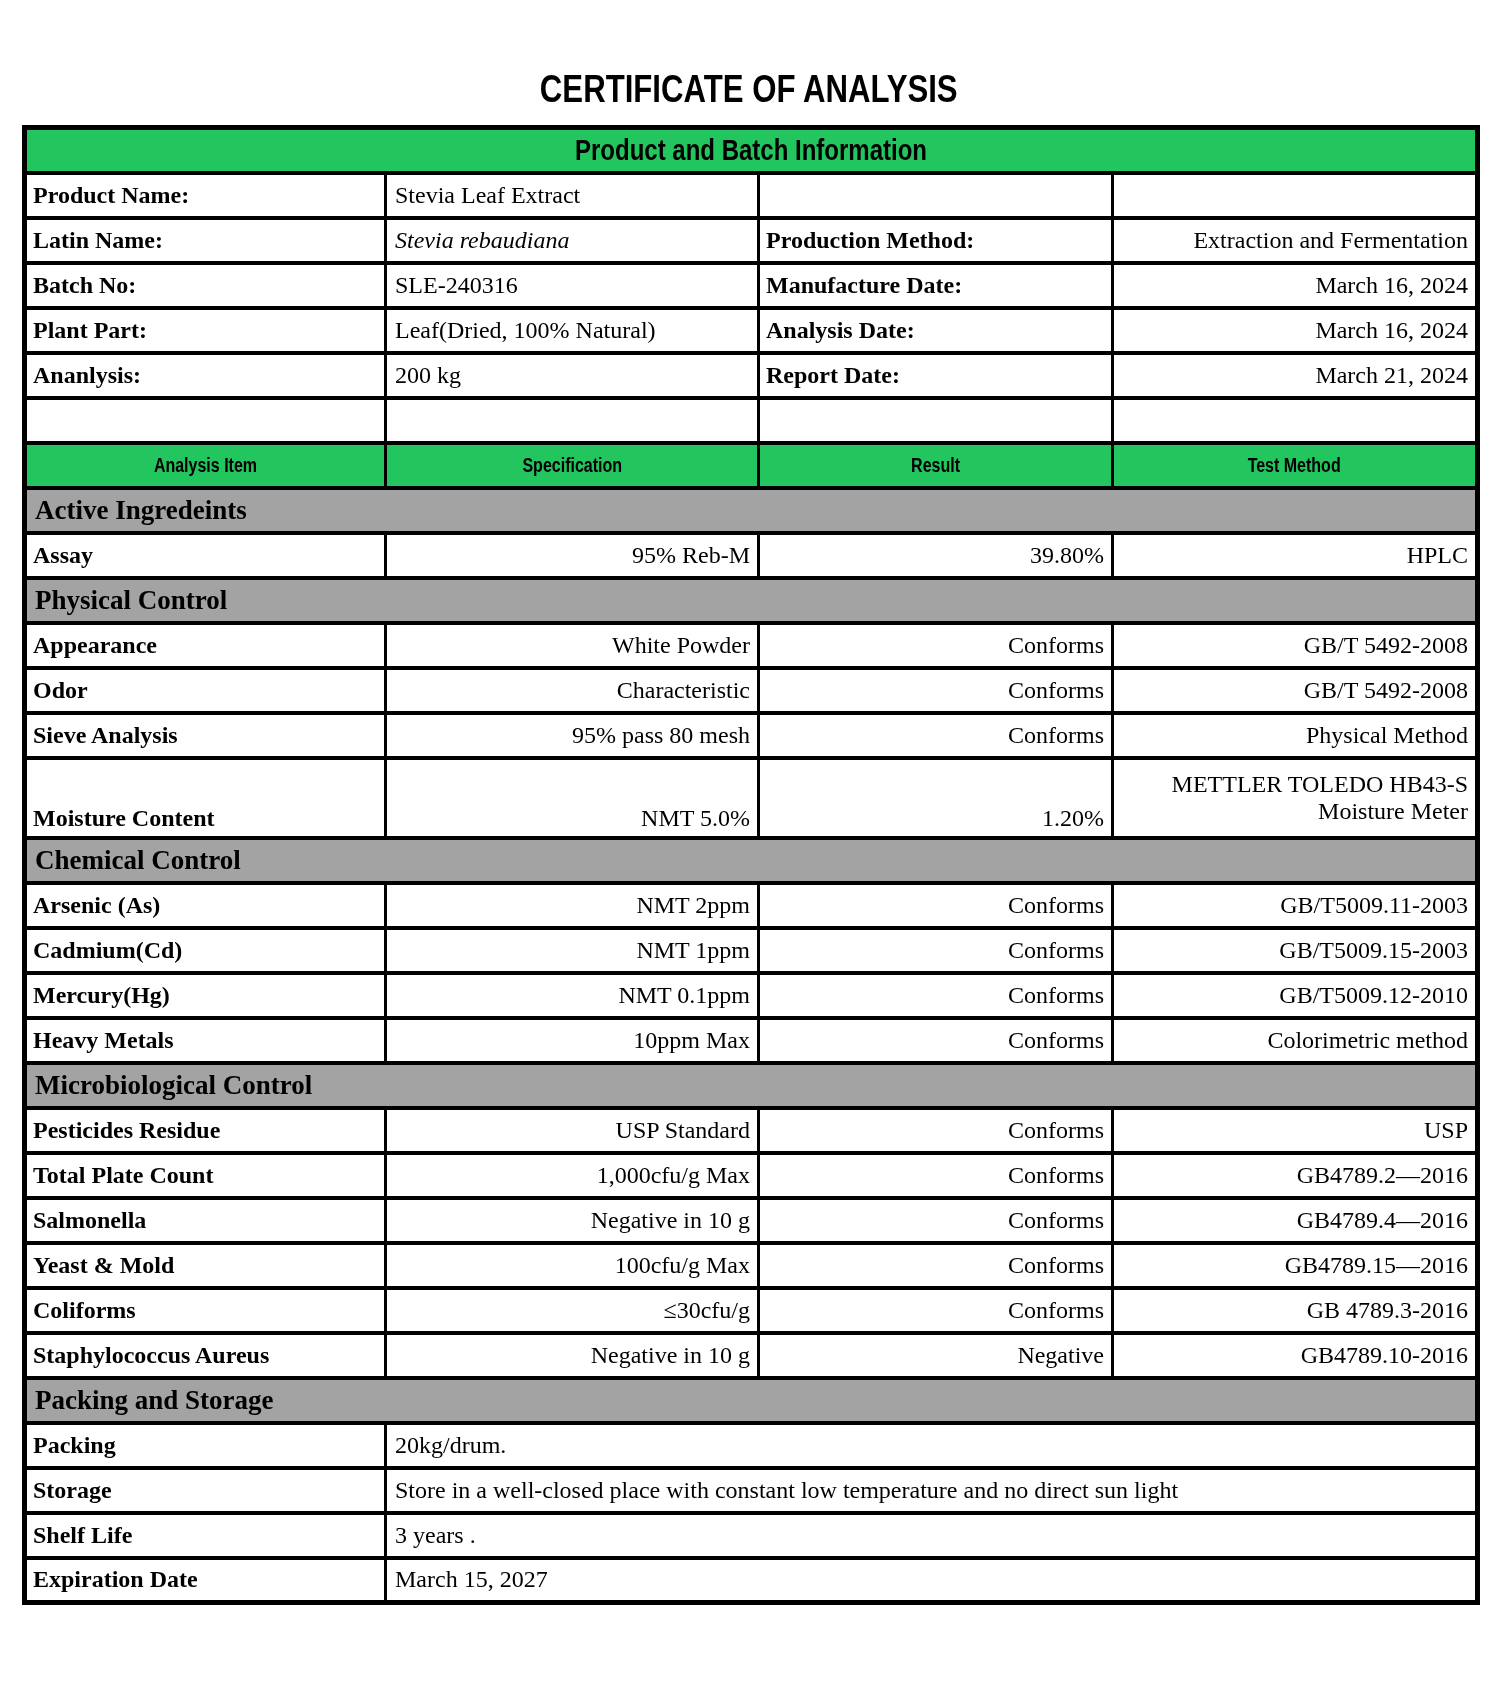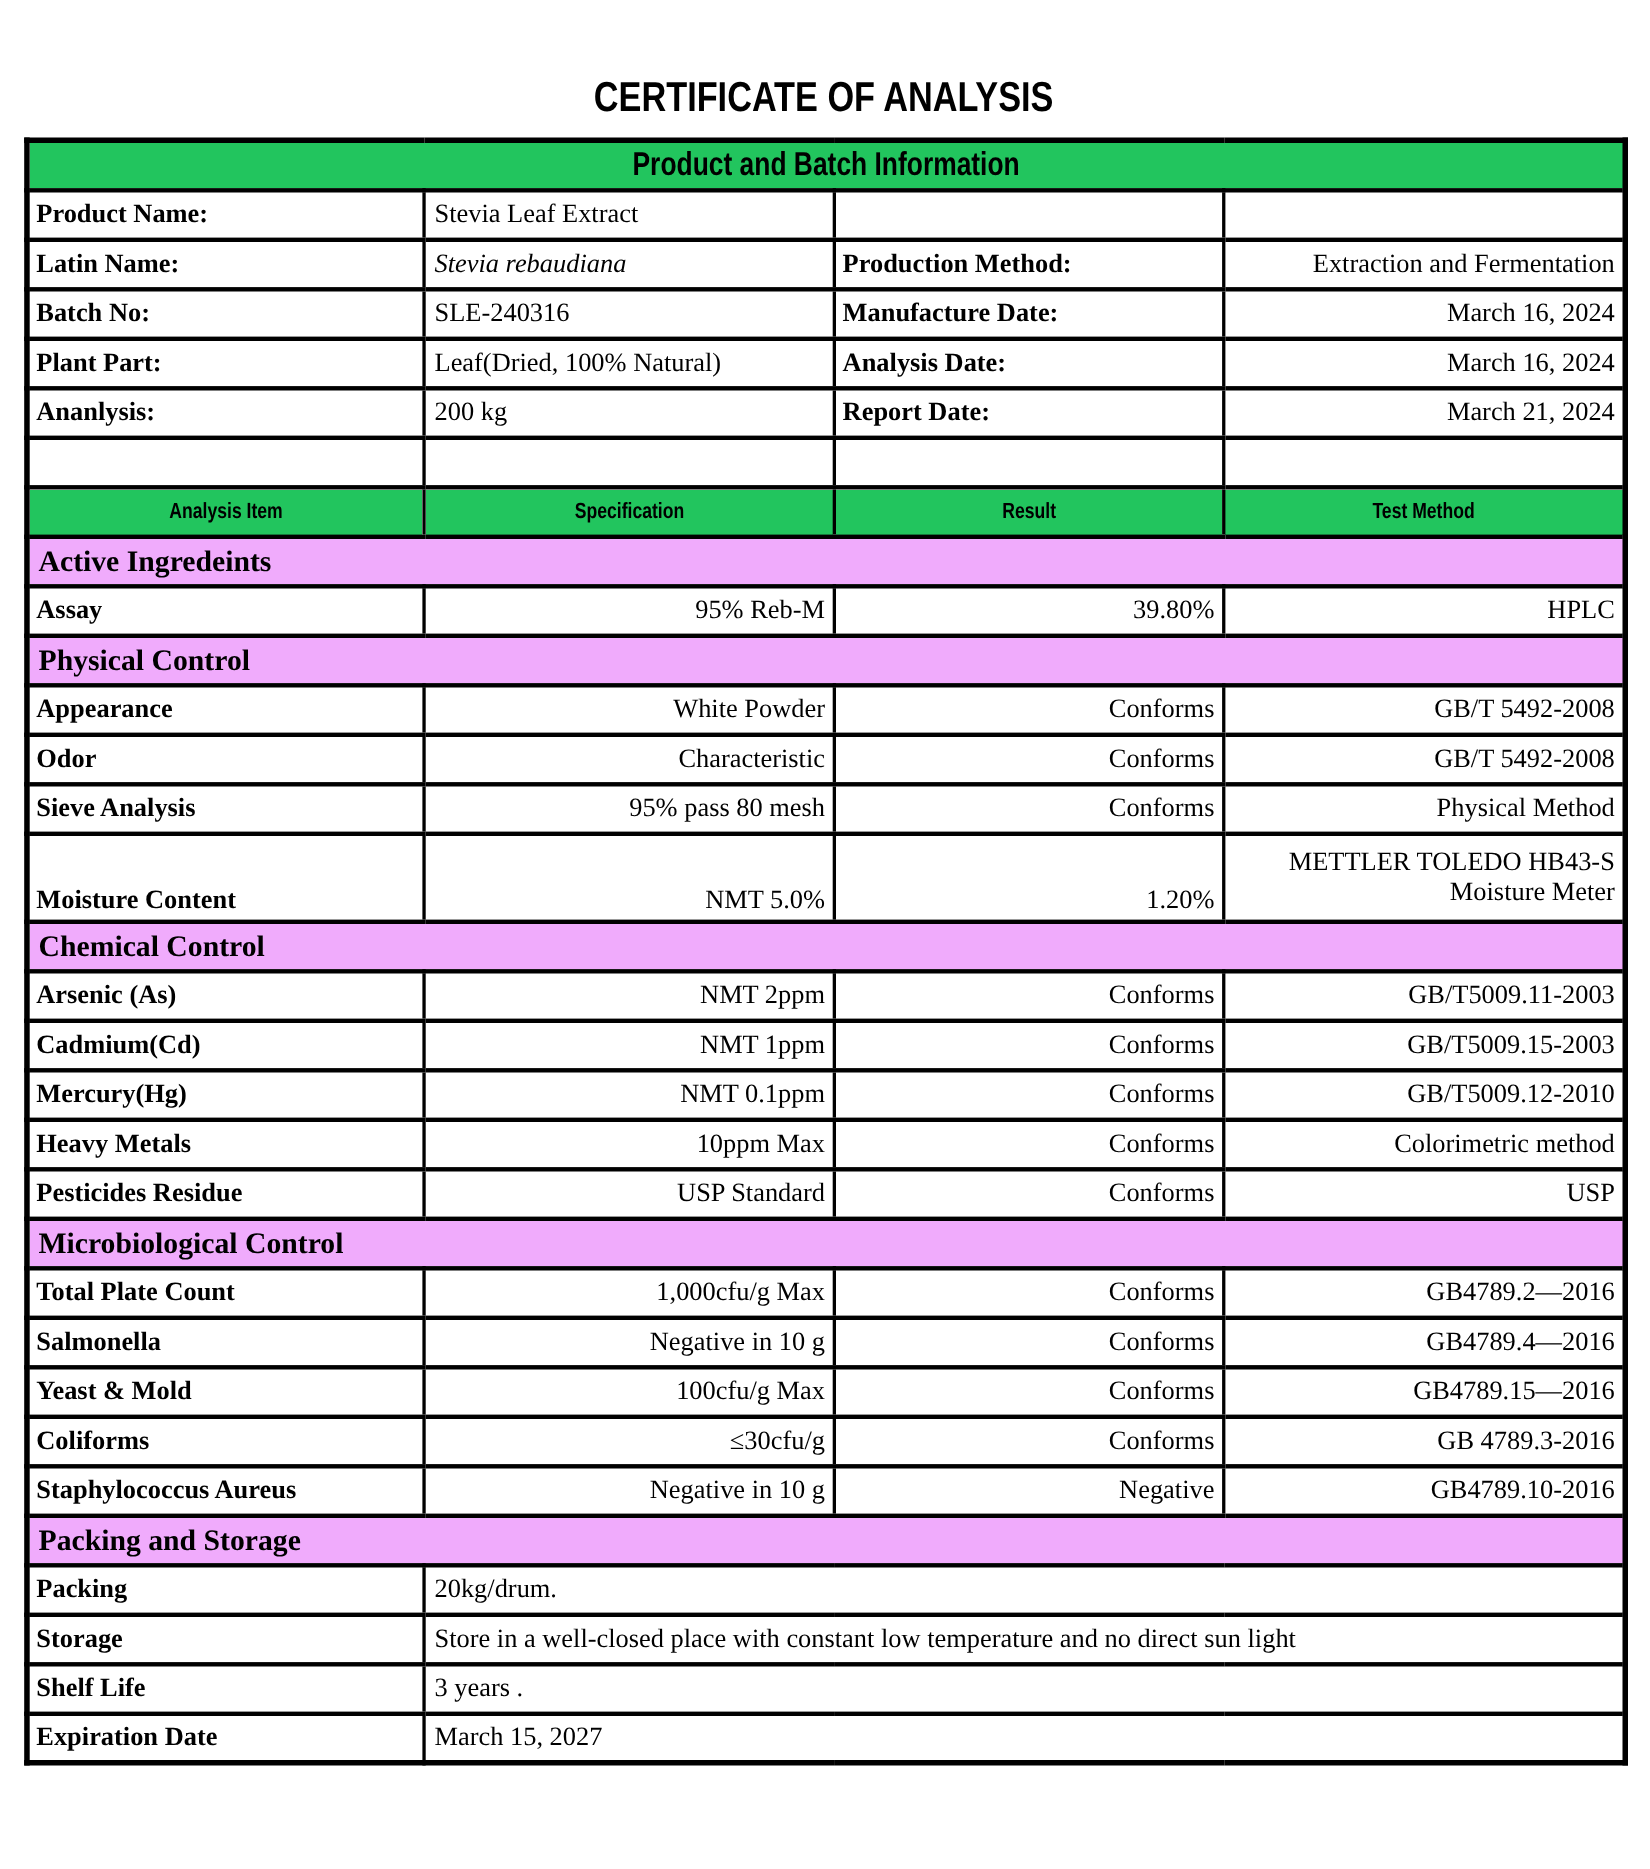"Active Ingredeints" .yellow { background: #f0abfc -> #a3a3a3 }
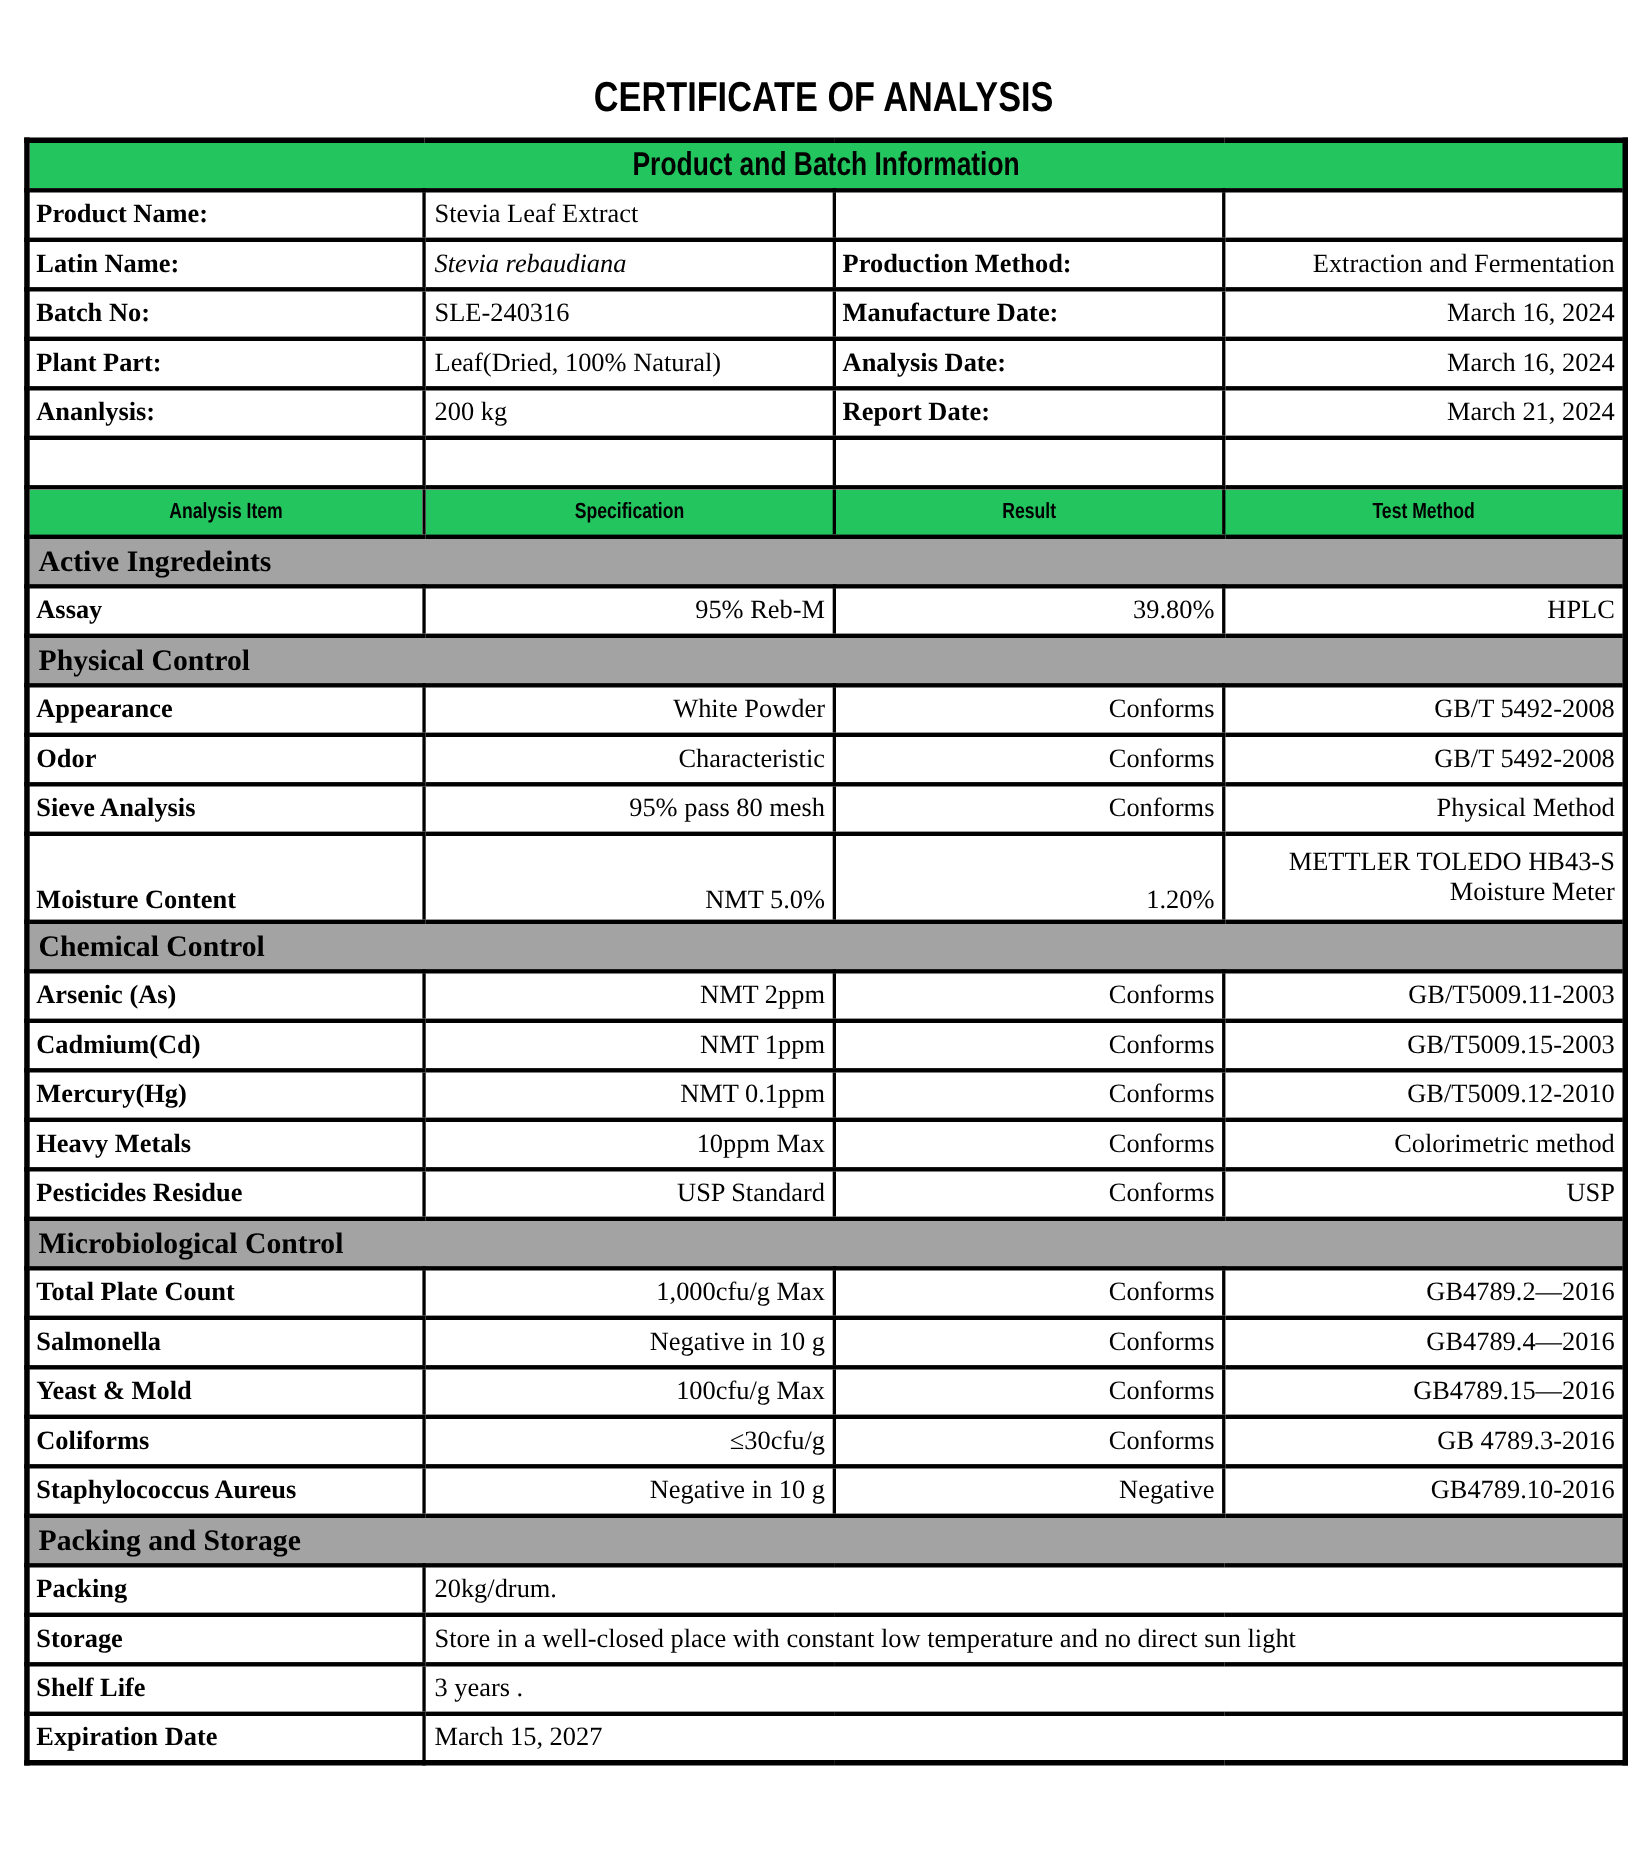"Pesticides Residue" tr { order: before "Microbiological Control" -> after "Microbiological Control" }
